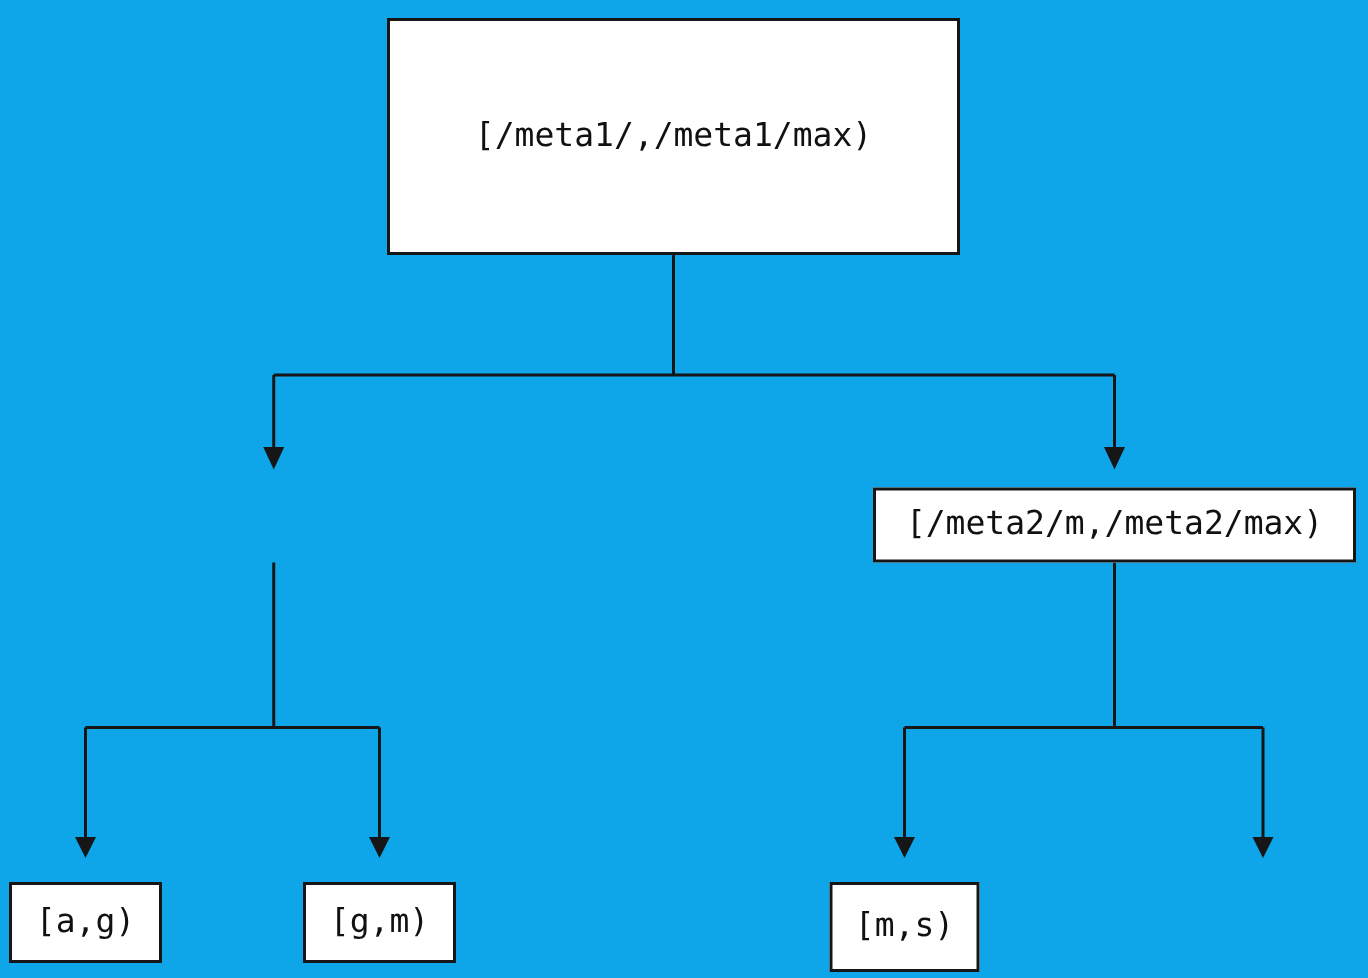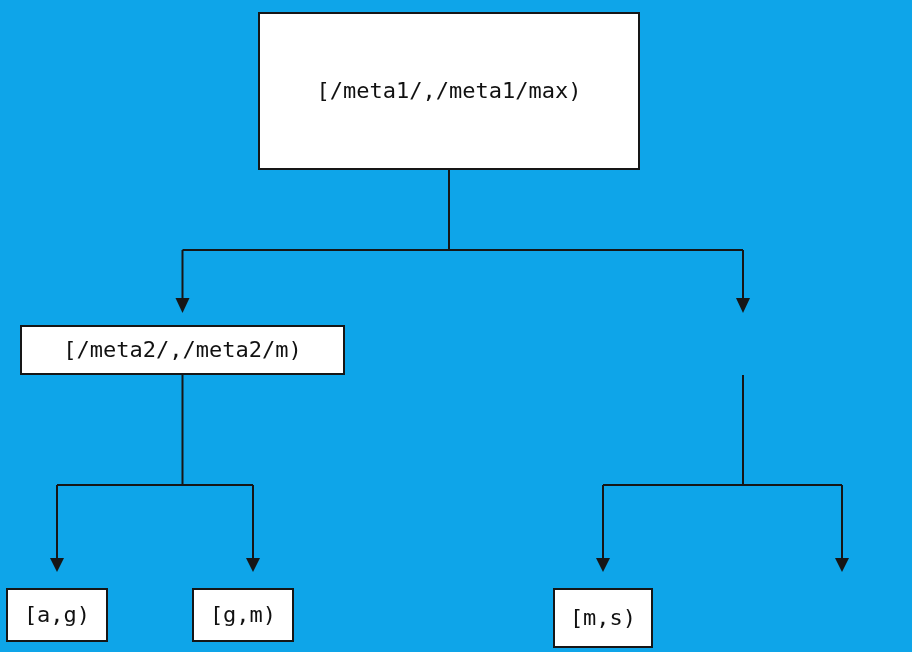"[/meta2/,/meta2/m)" div.node { html: <div>[/meta2/,/meta2/m)</div> -> none }
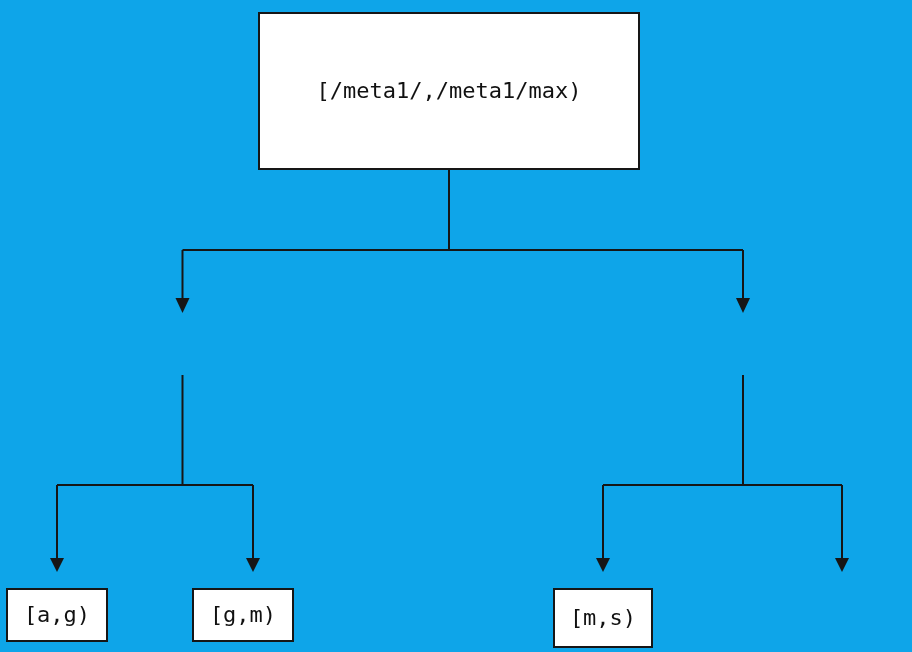"[/meta2/m,/meta2/max)" div.node { html: none -> <div>[/meta2/m,/meta2/max)</div> }
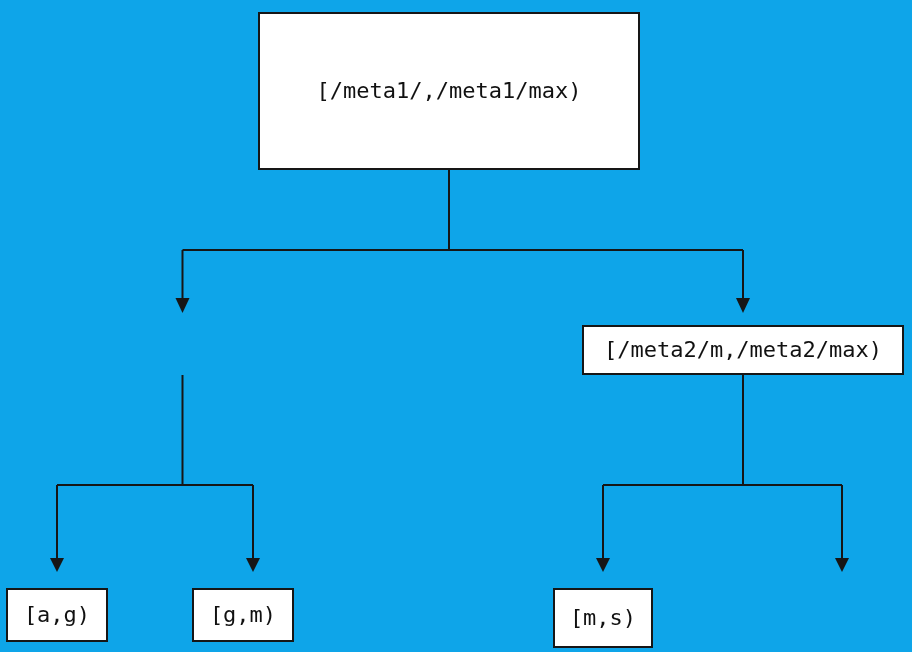"[g,m)" .node-leaf-gm { left: 192px -> 202px }
